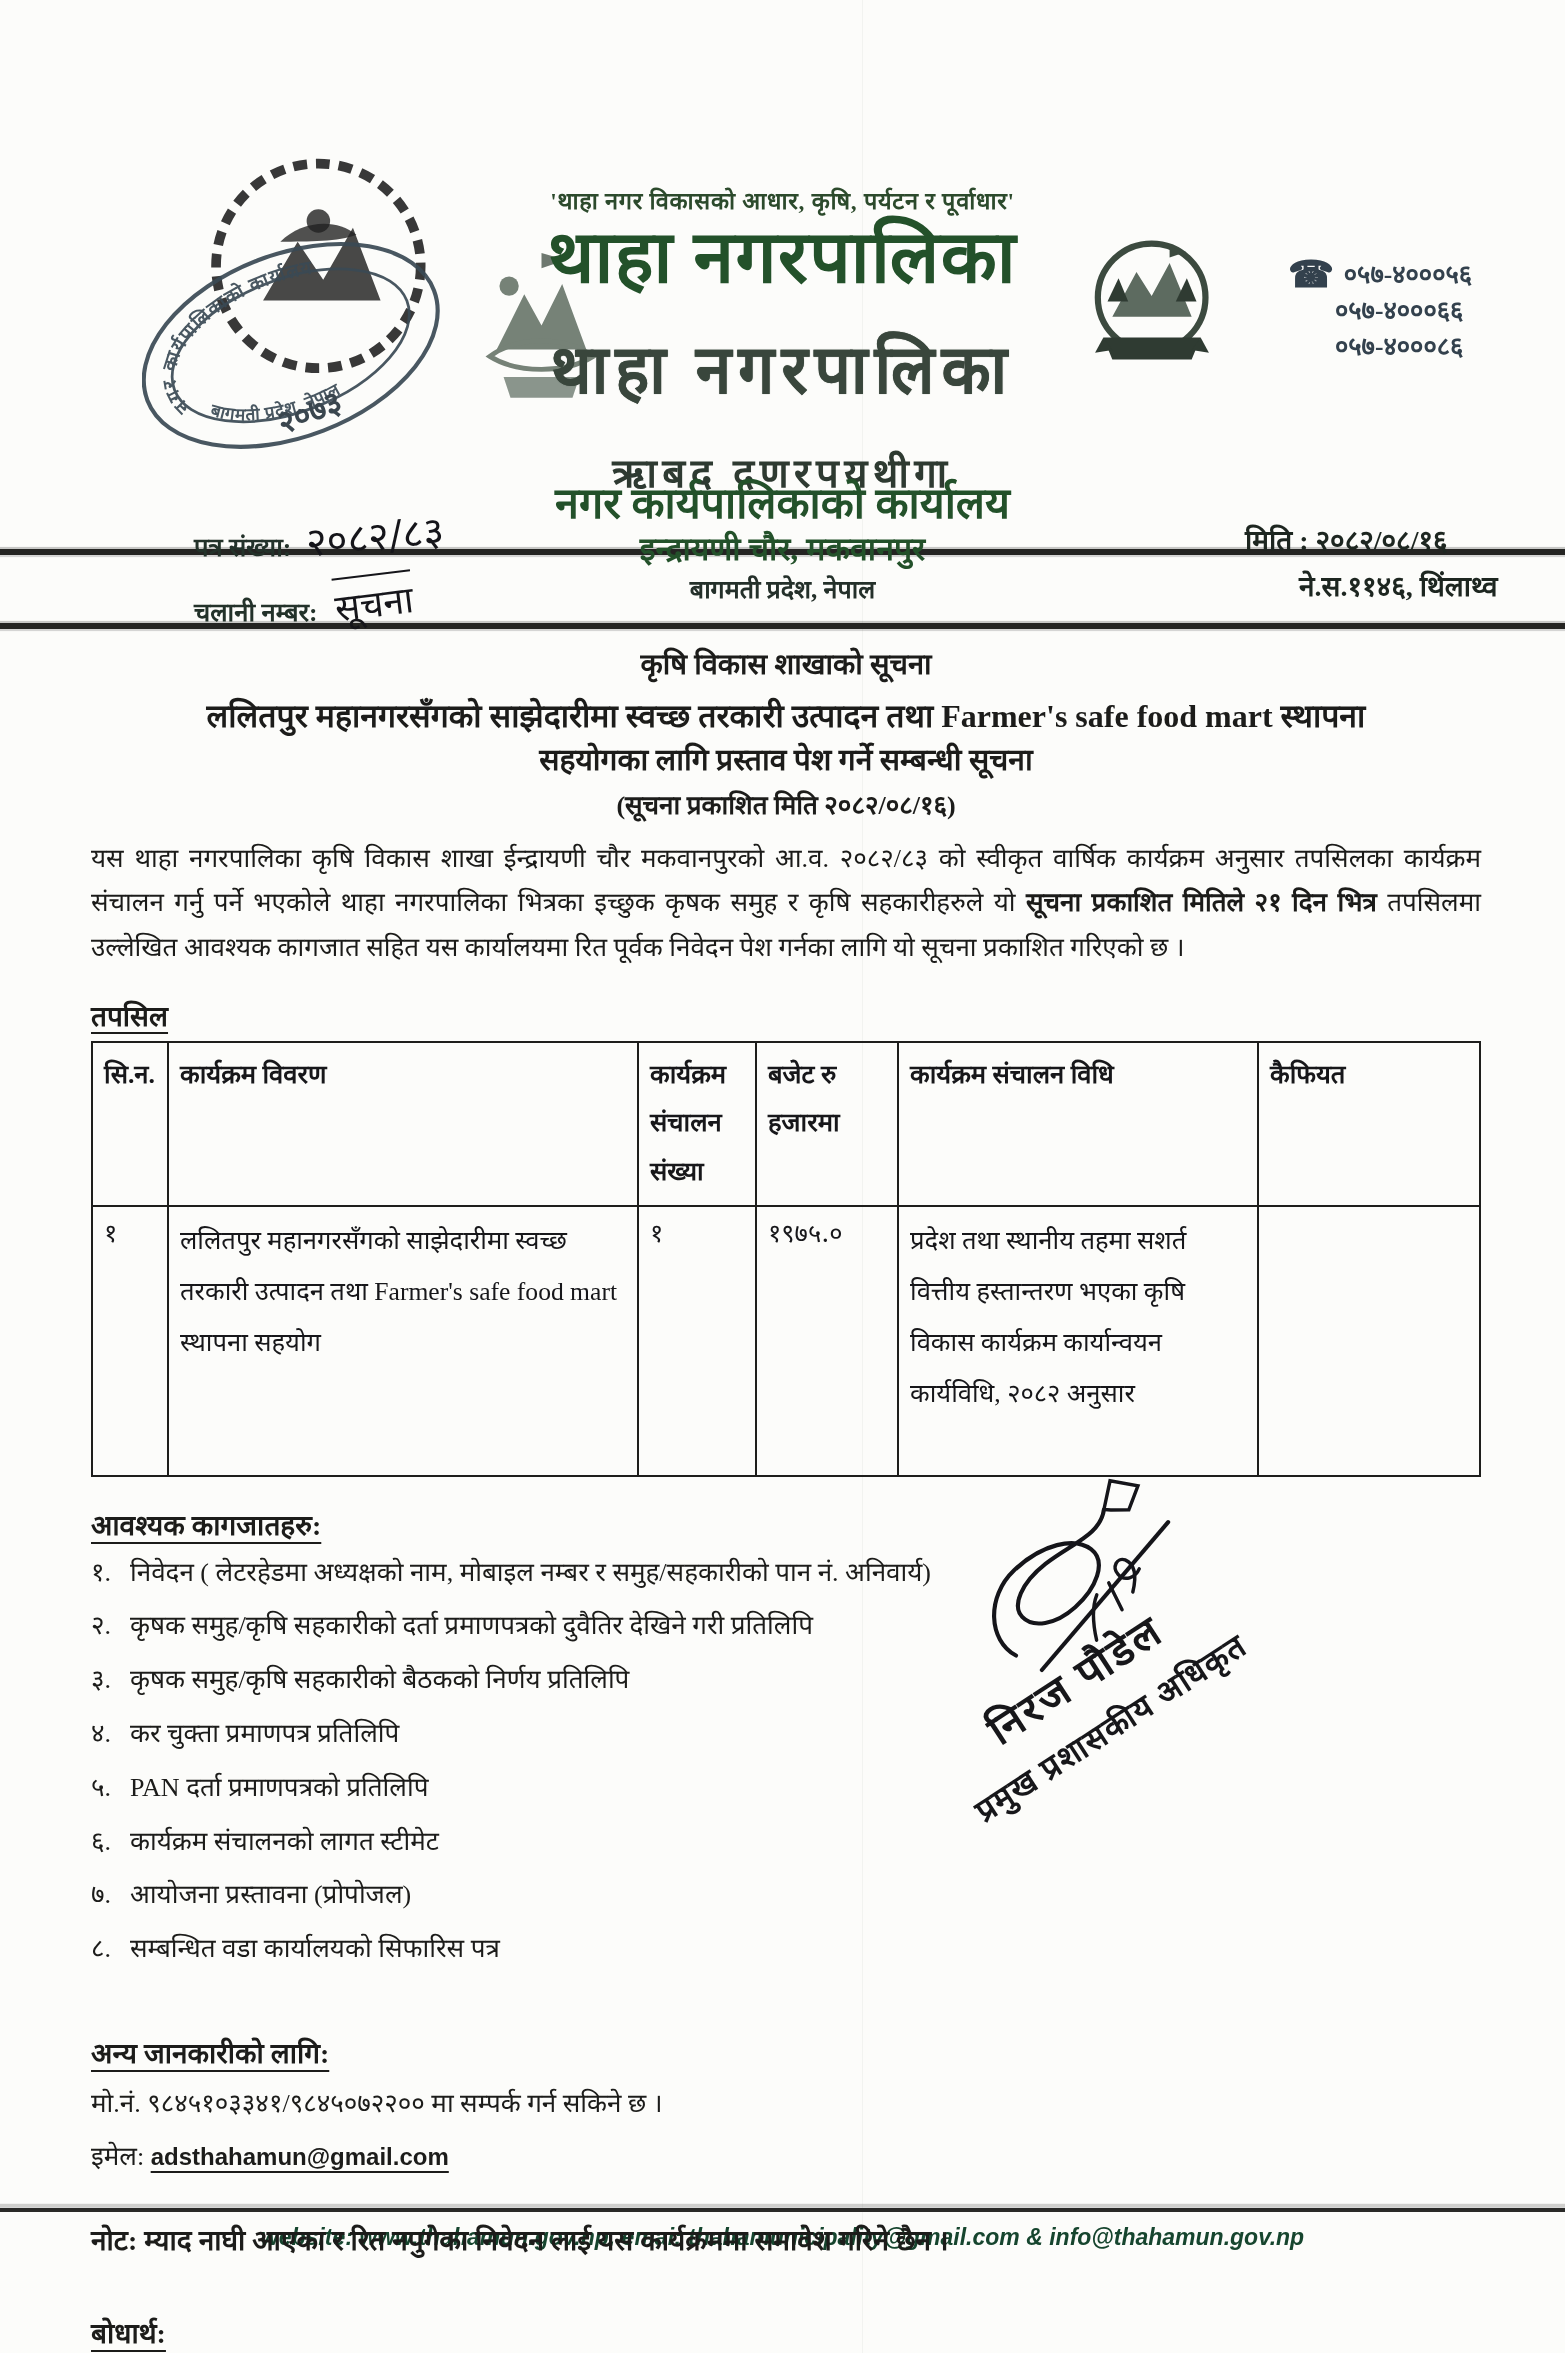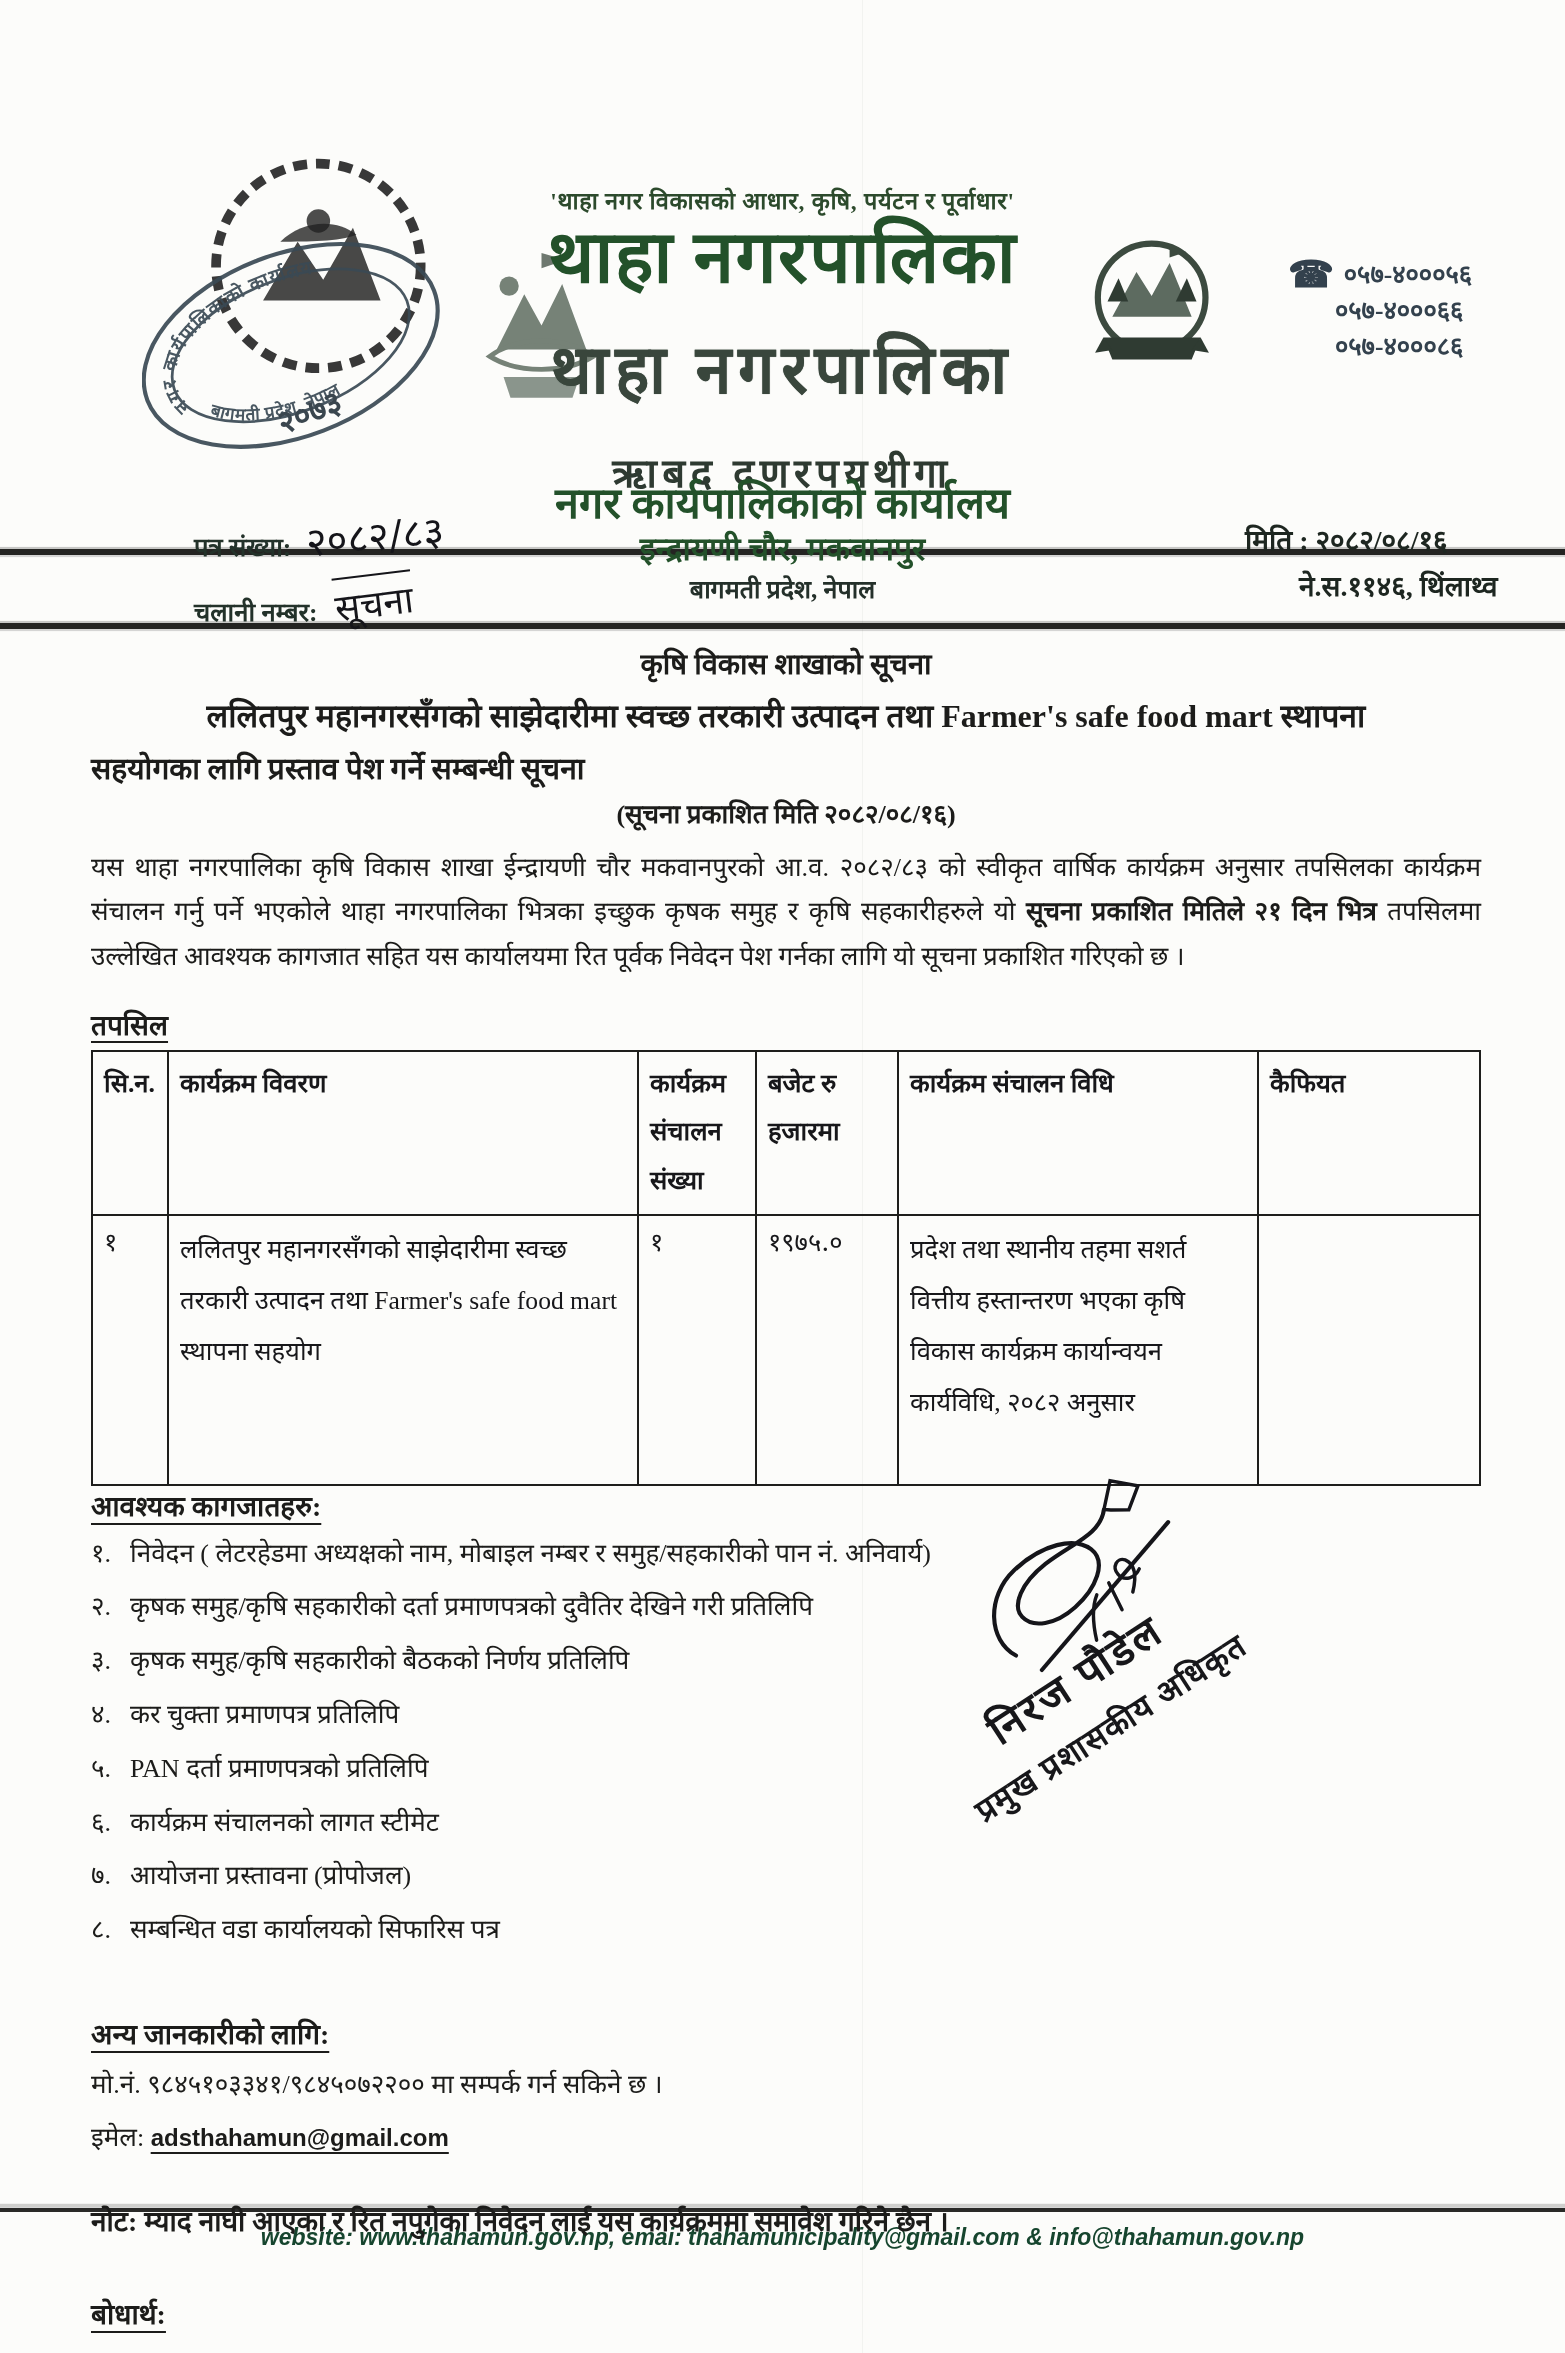"सहयोगका लागि प्रस्ताव पेश गर्ने" .notice-t2 { margin-top: 11px -> 2px; text-align: left -> center }
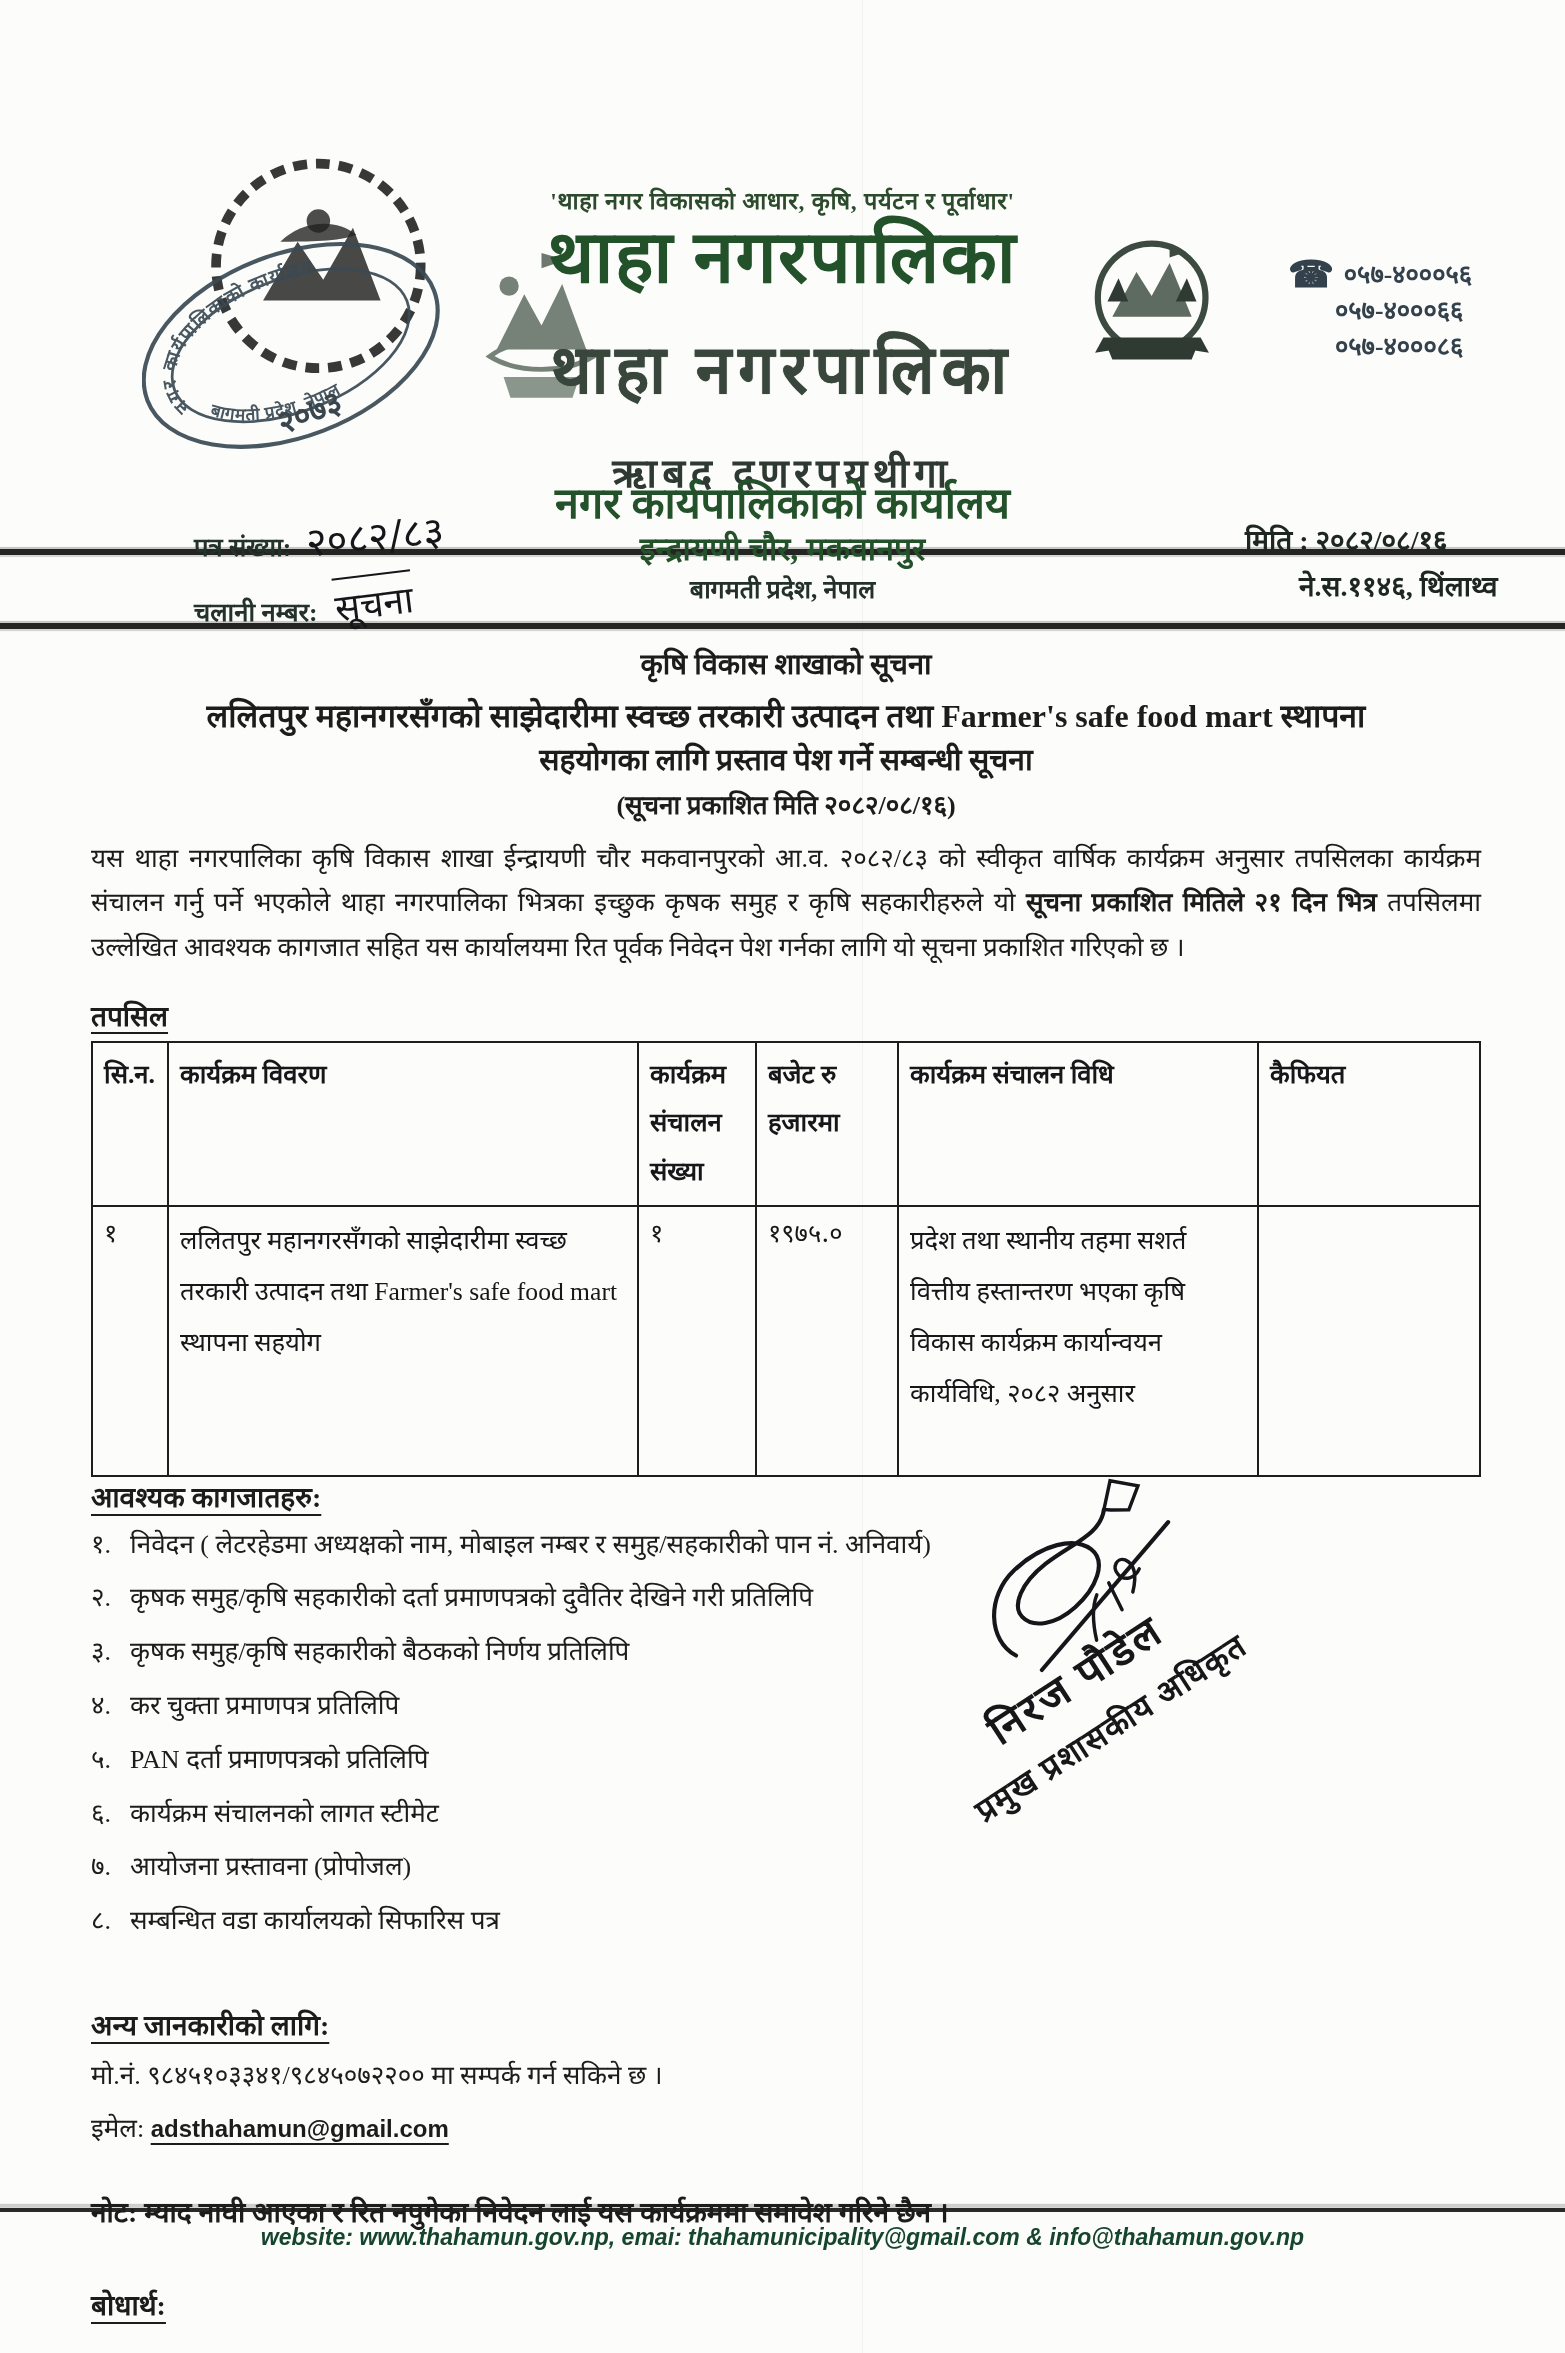"आवश्यक कागजातहरु:" .docs { margin-top: none -> 28px }
